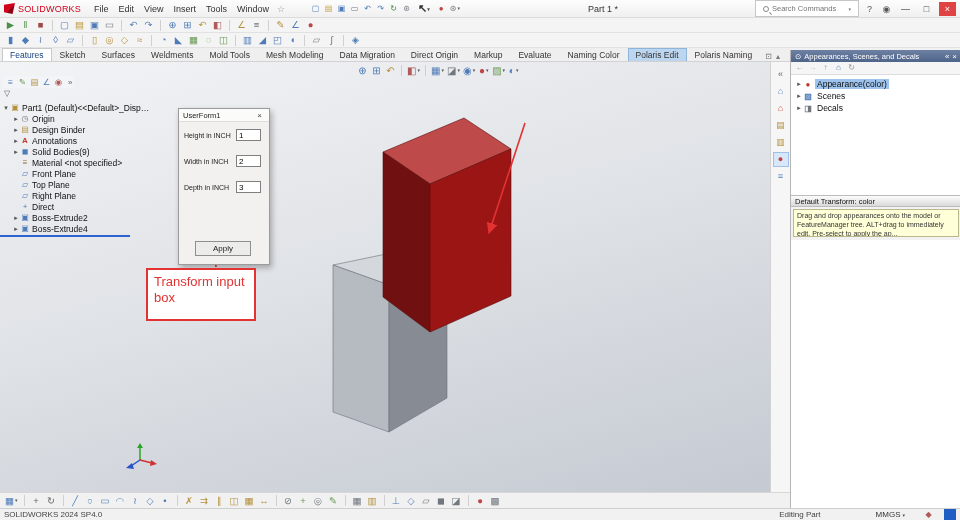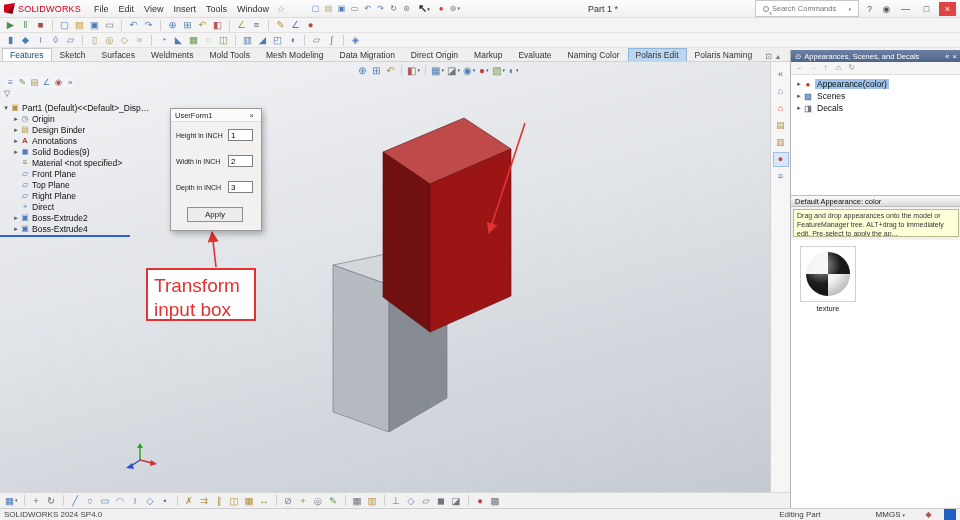"UserForm1" .dialog { height: 123px -> 157px; left: 170px -> 178px }
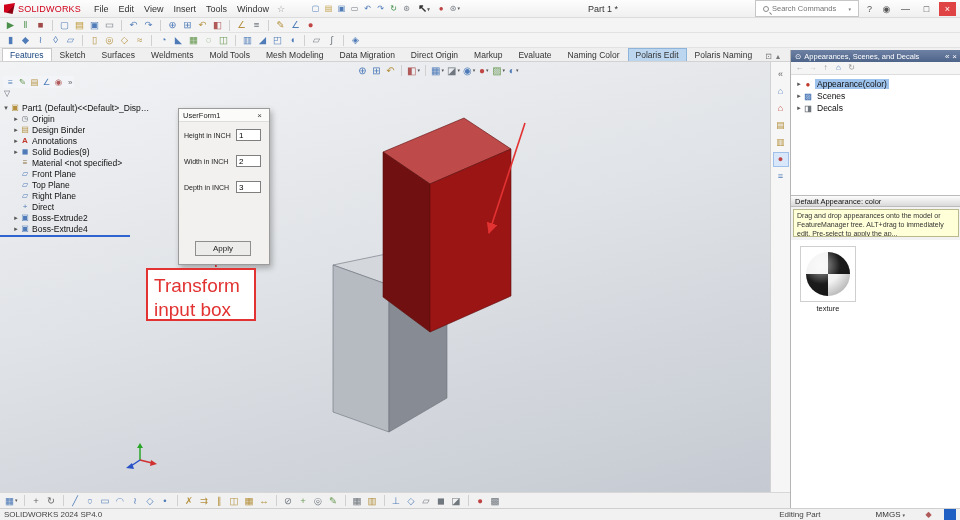"Default Appearance: color" div.defbar { text: Appearance -> Transform }
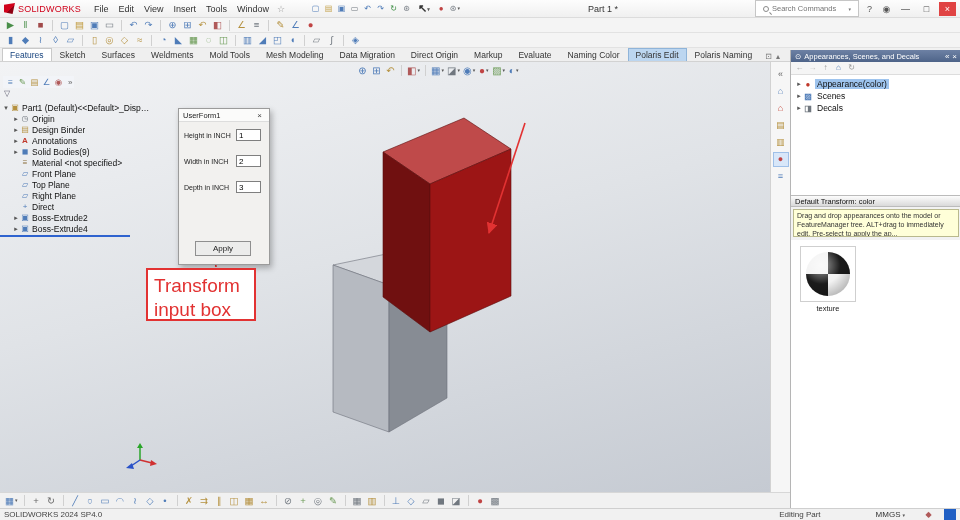"Transform input box" #co2 { font-size: 19px -> 13px }
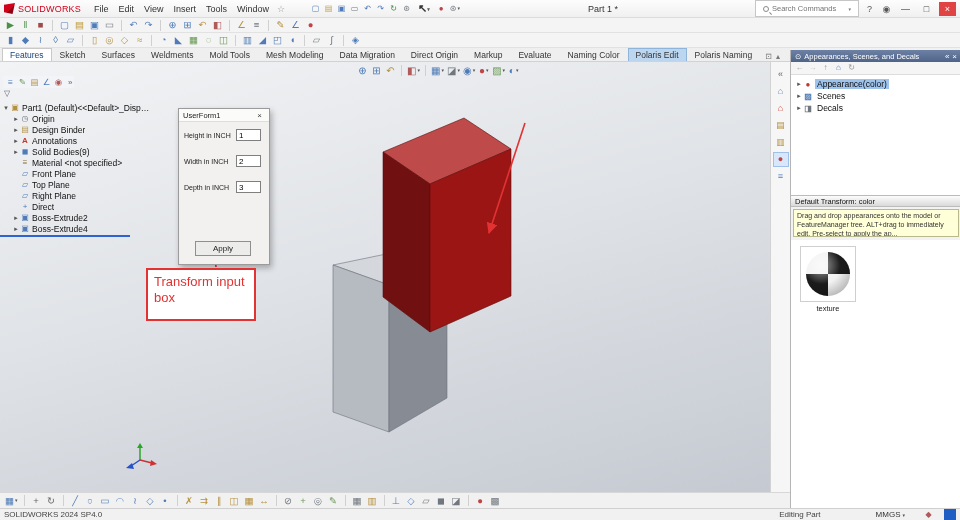"texture" div.thumb { html: <div> <div> <div></div> </div> <div>texture</div> </div> -> none }
